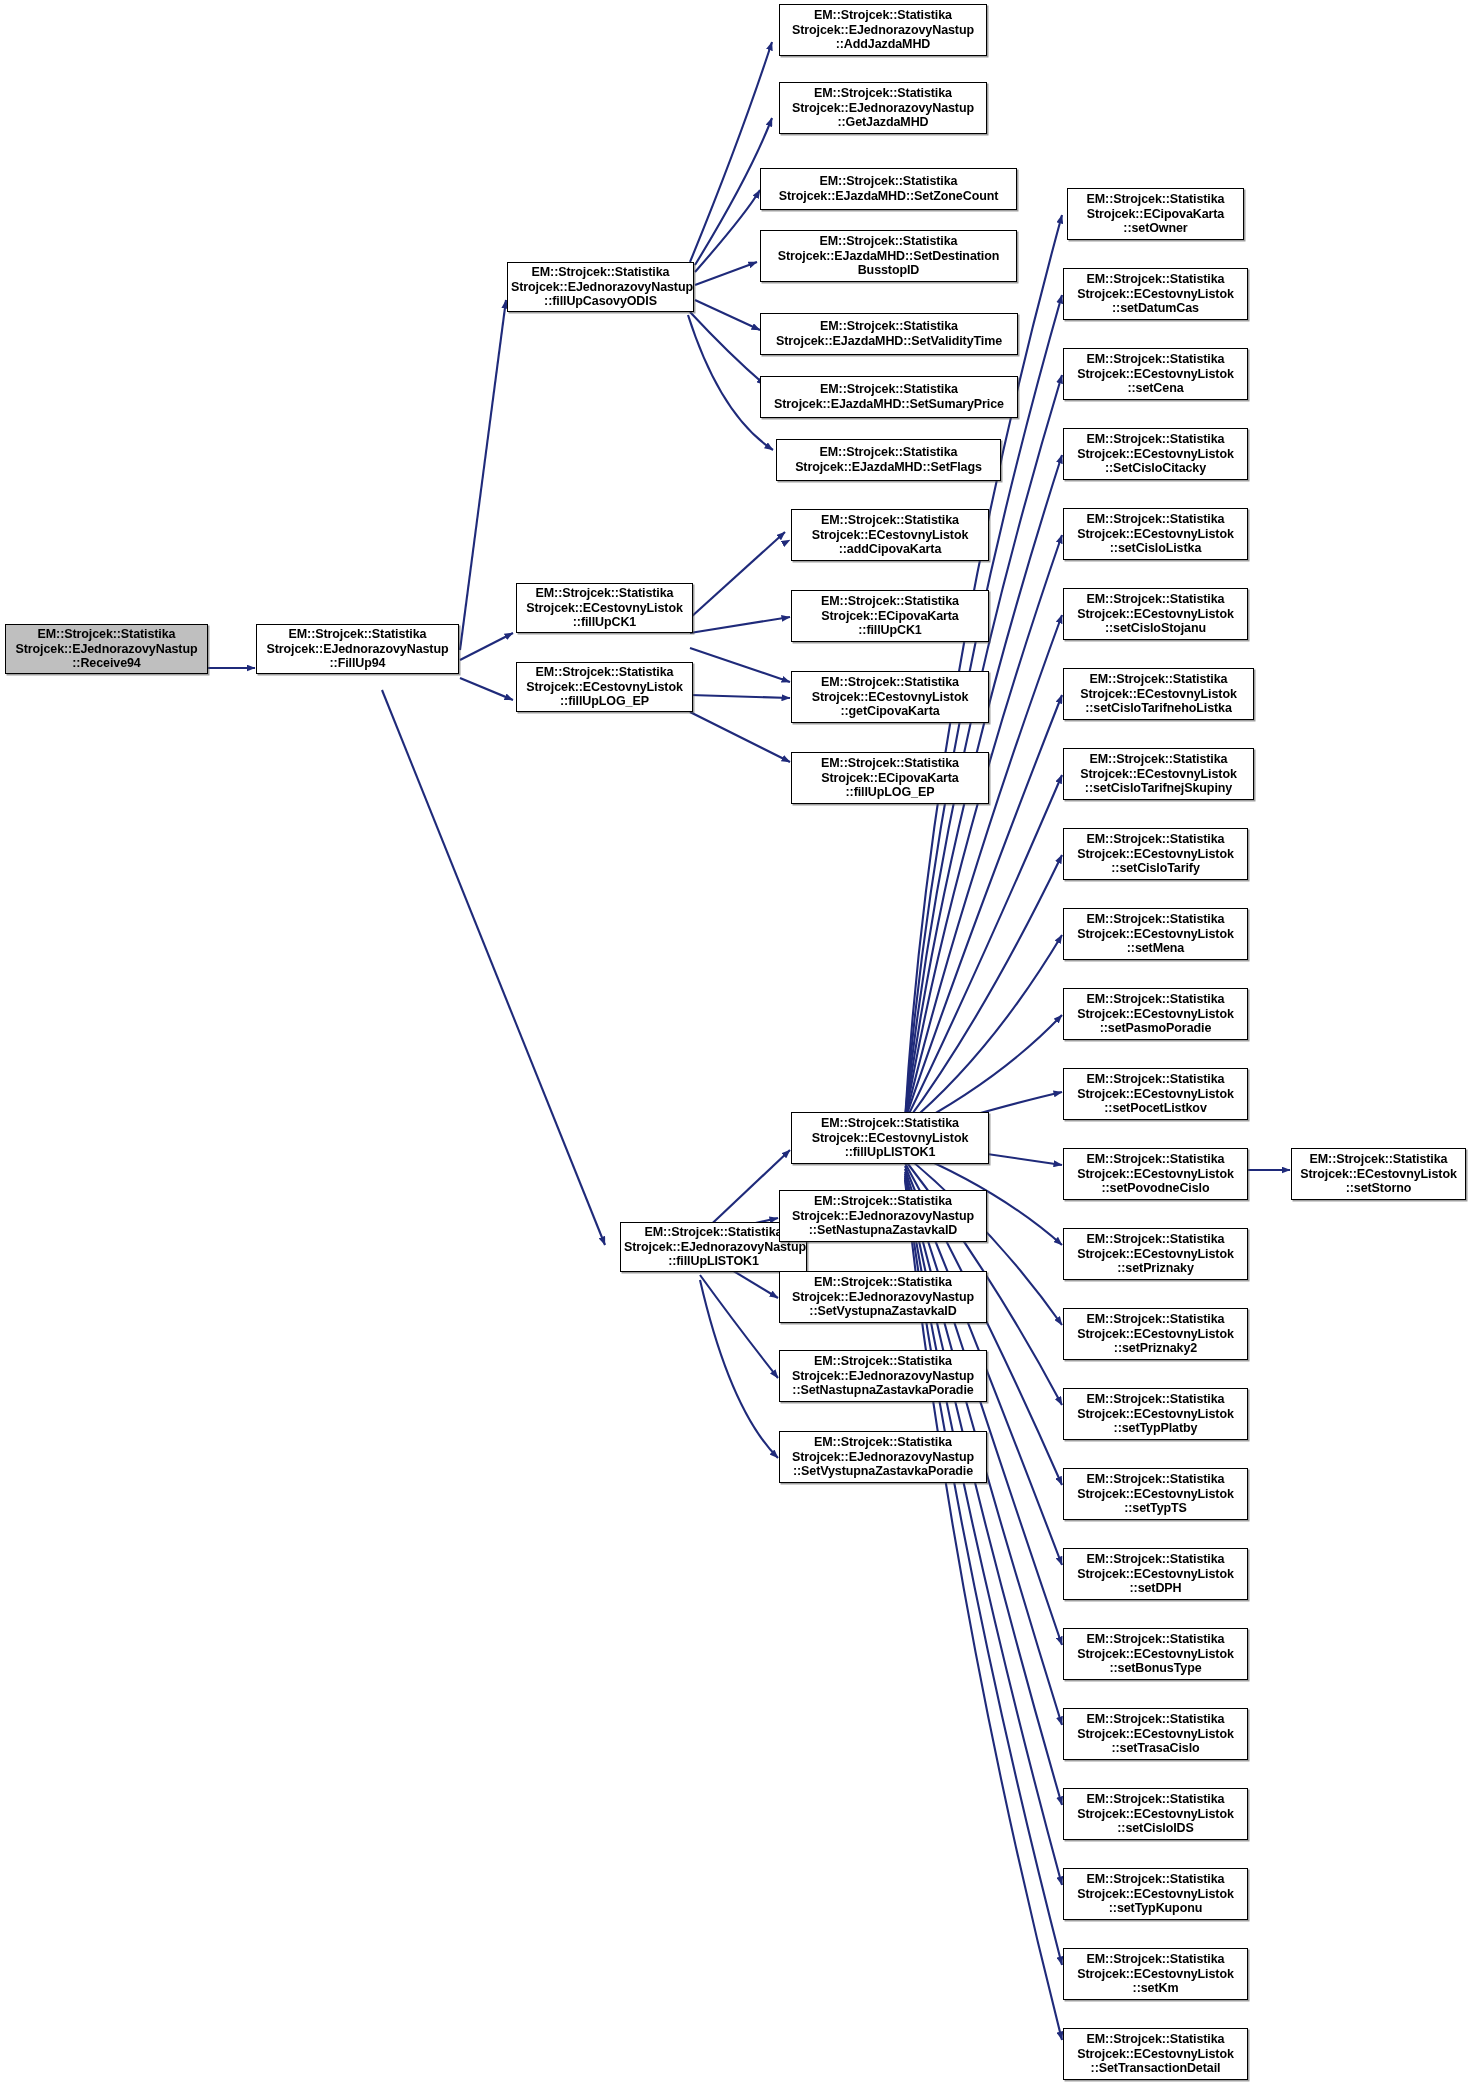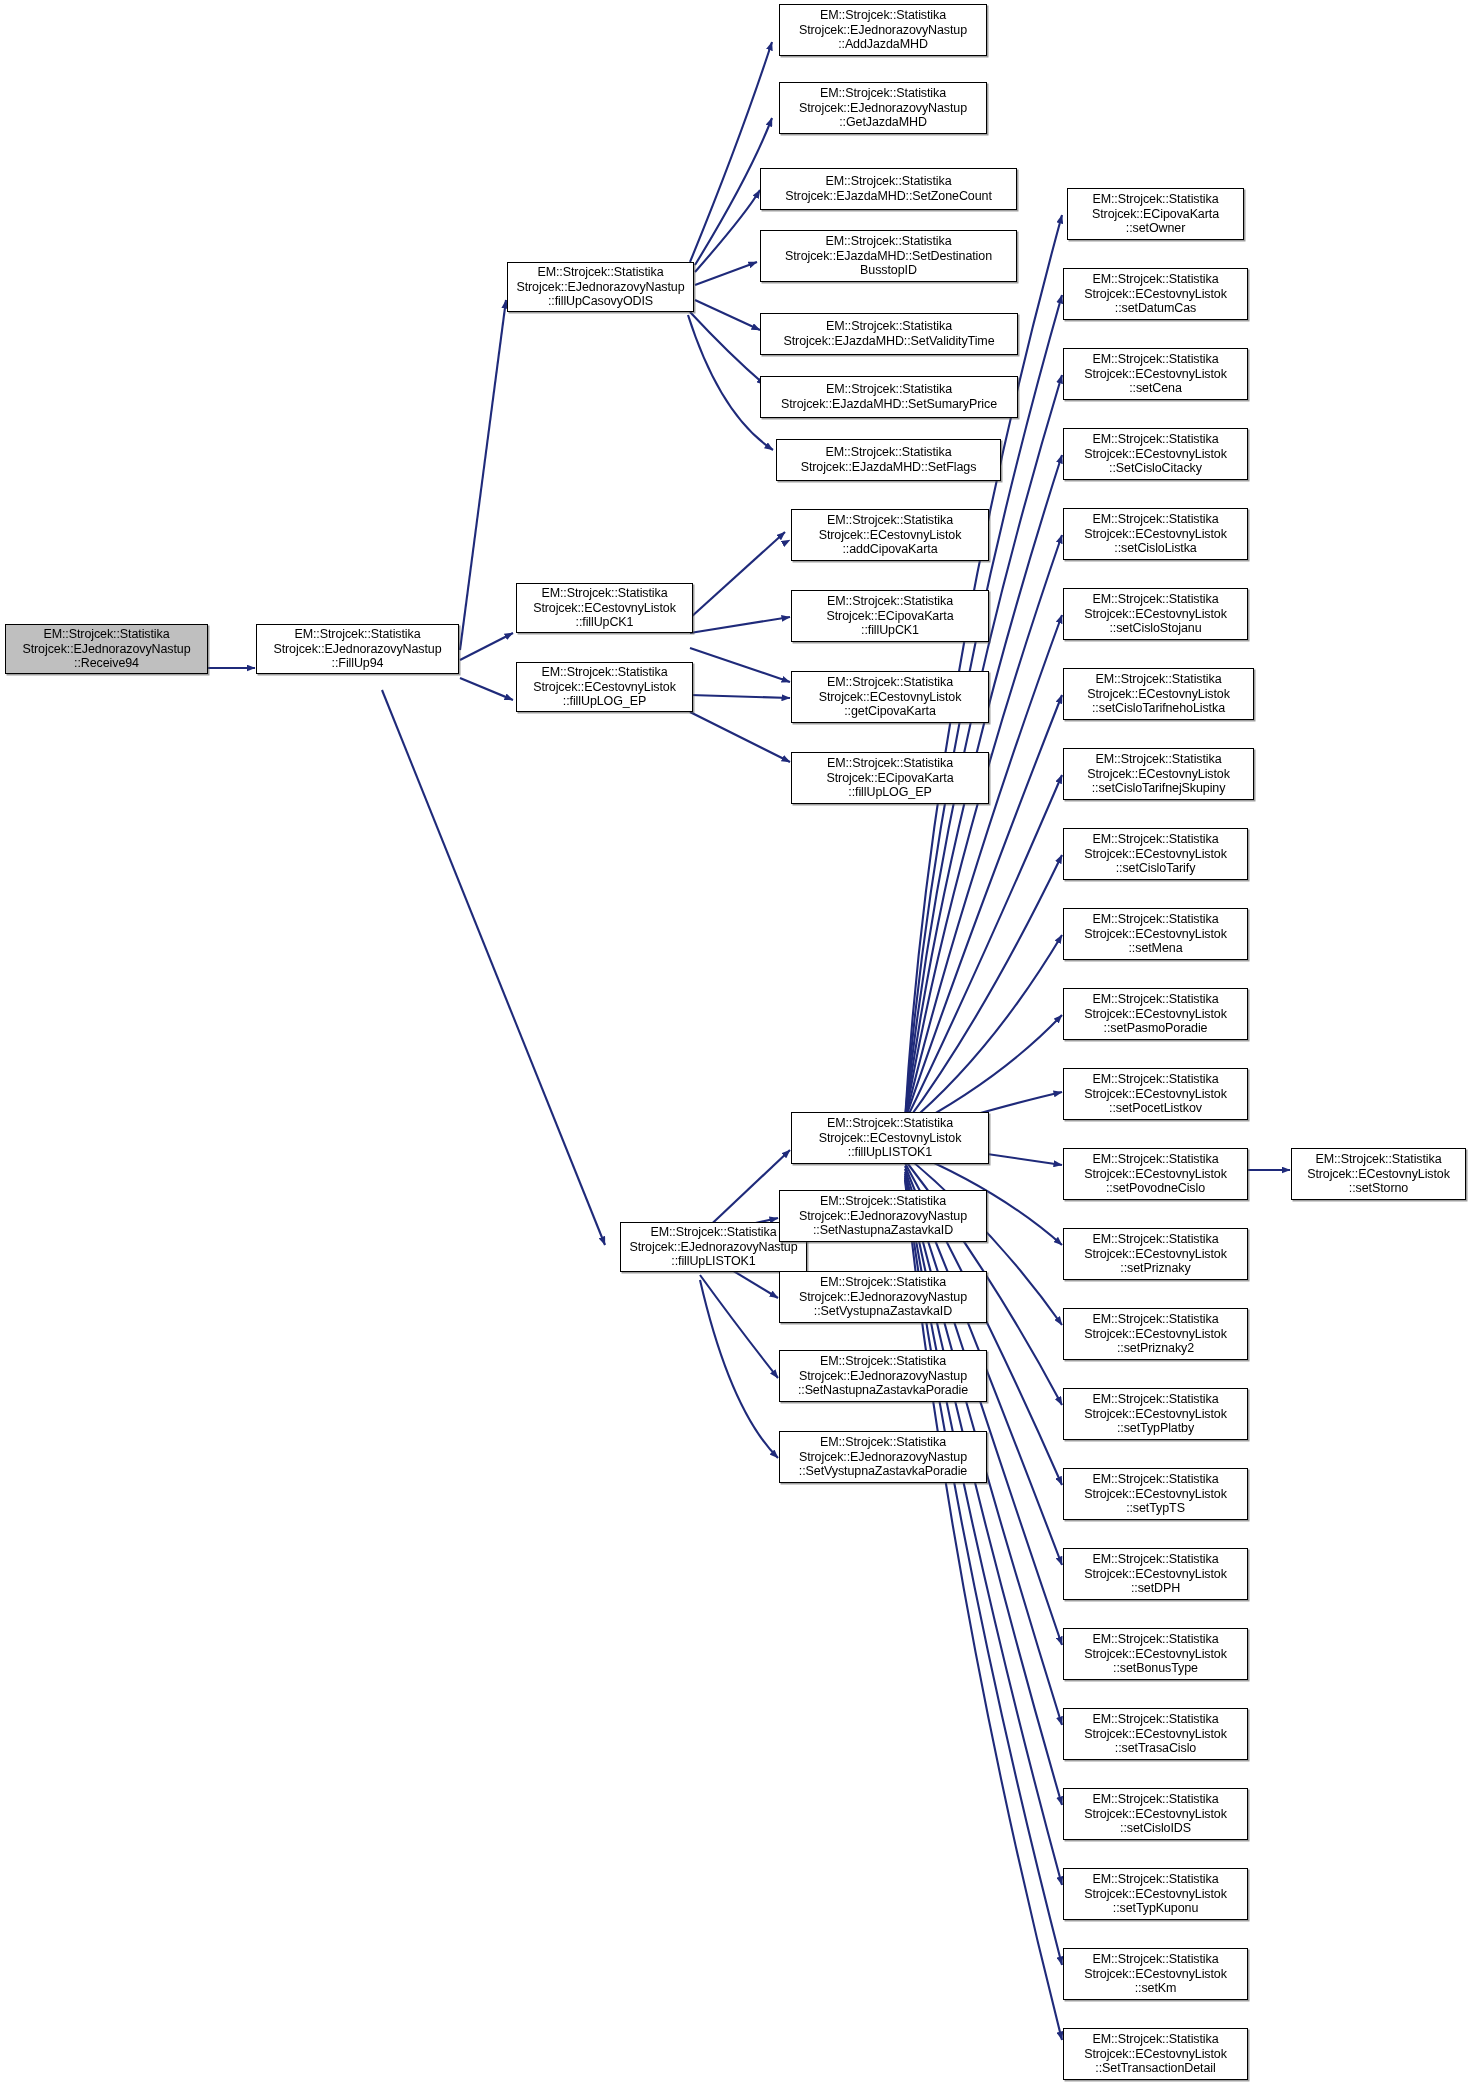"EM::Strojcek::Statistika" .node { font-weight: none -> bold }
